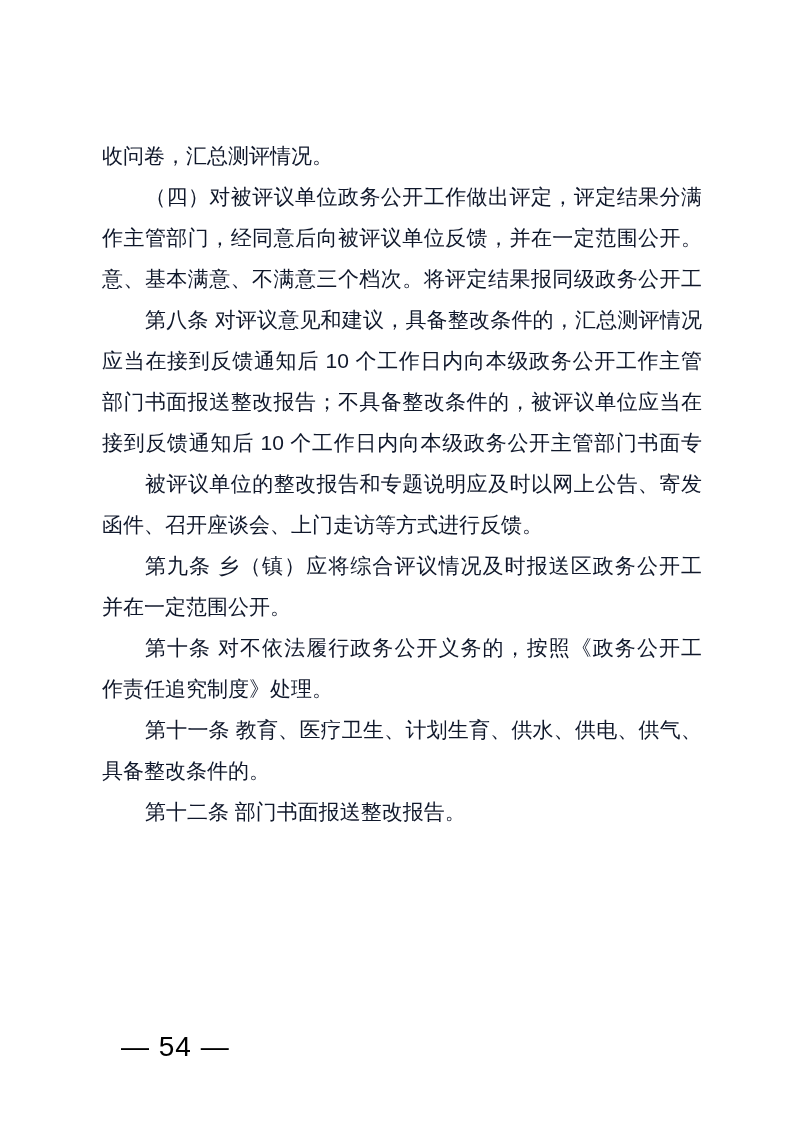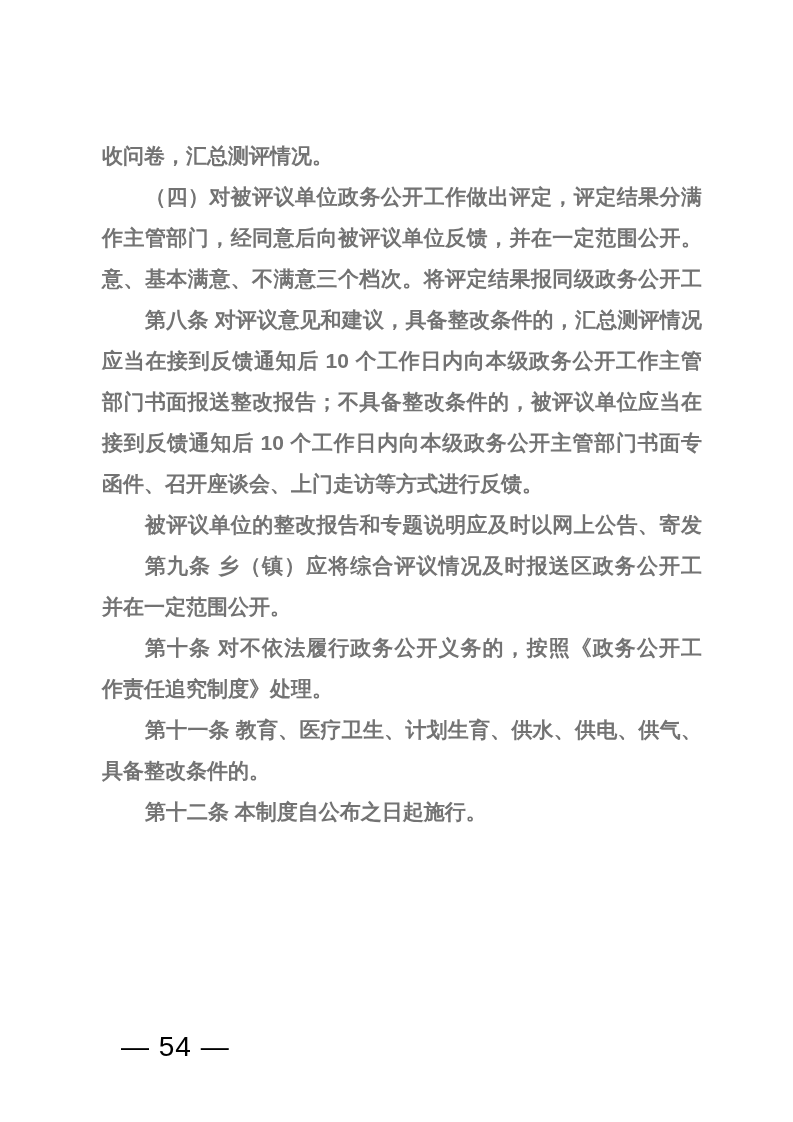"收问卷，汇总测评情况。" .doc-body { color: #737373 -> #0f172a; font-weight: 700 -> 400 }
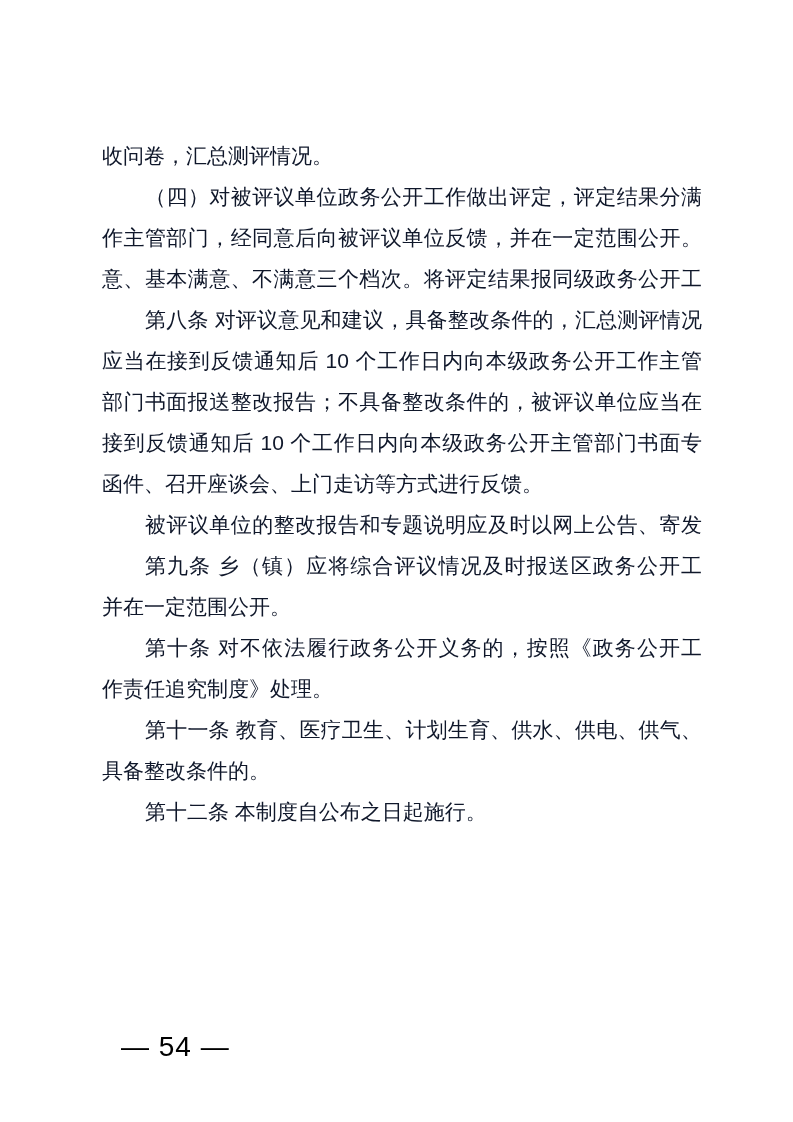"函件、召开座谈会、上门走访等方式进行反馈。" div.line { order: before "被评议单位的整改报告和专题说明应及时以网上公告、寄发" -> after "被评议单位的整改报告和专题说明应及时以网上公告、寄发" }
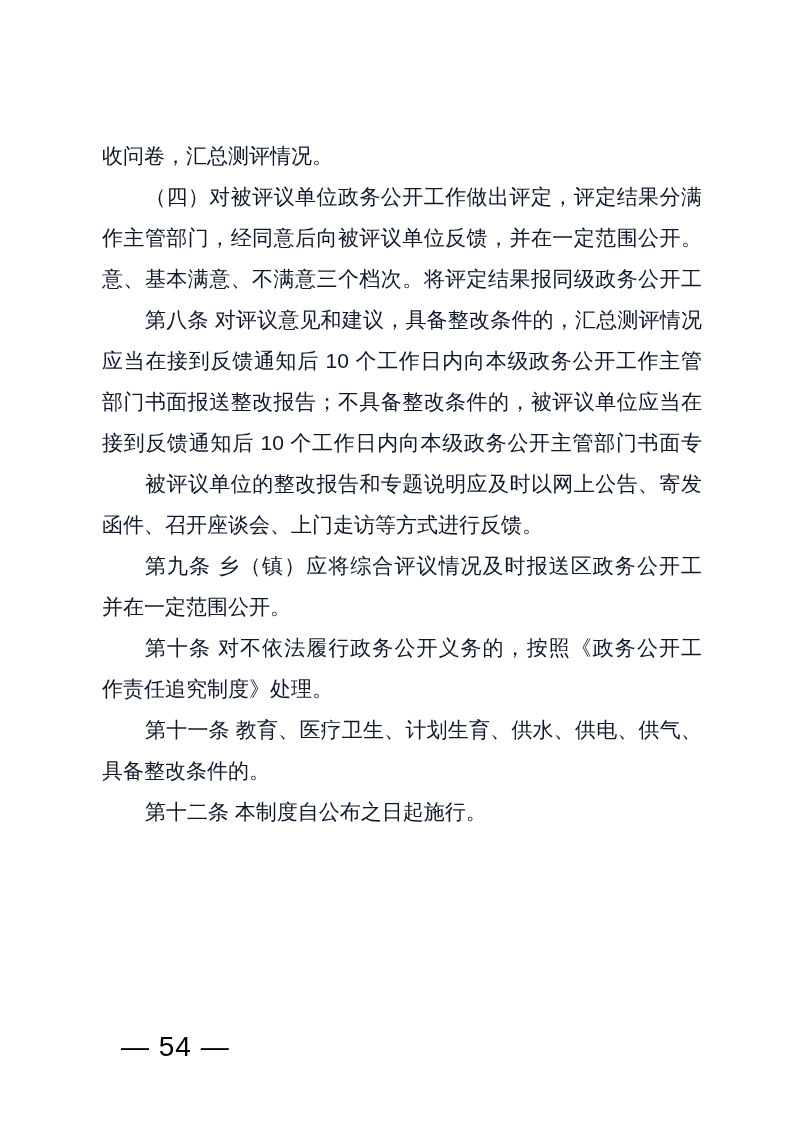"第十二条 本制度自公布之日起施行。" div.line { text: 本制度自公布之日起施行 -> 部门书面报送整改报告 }
